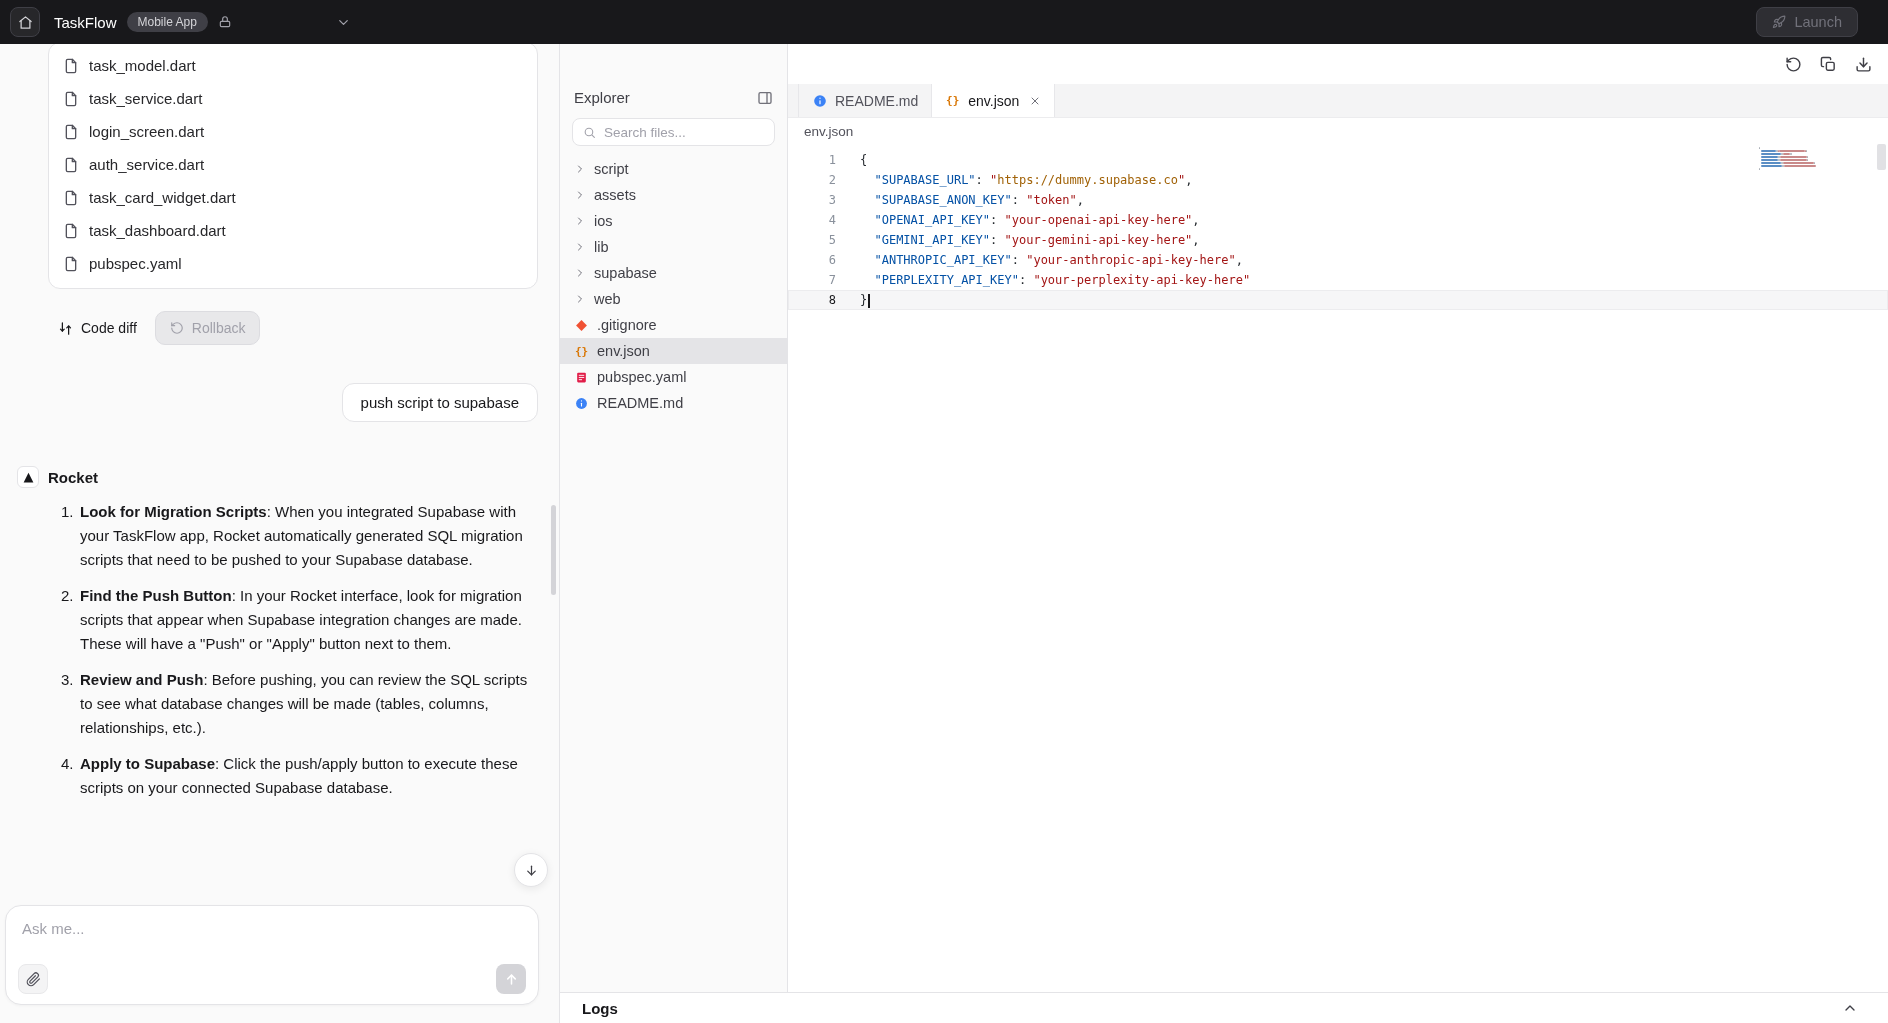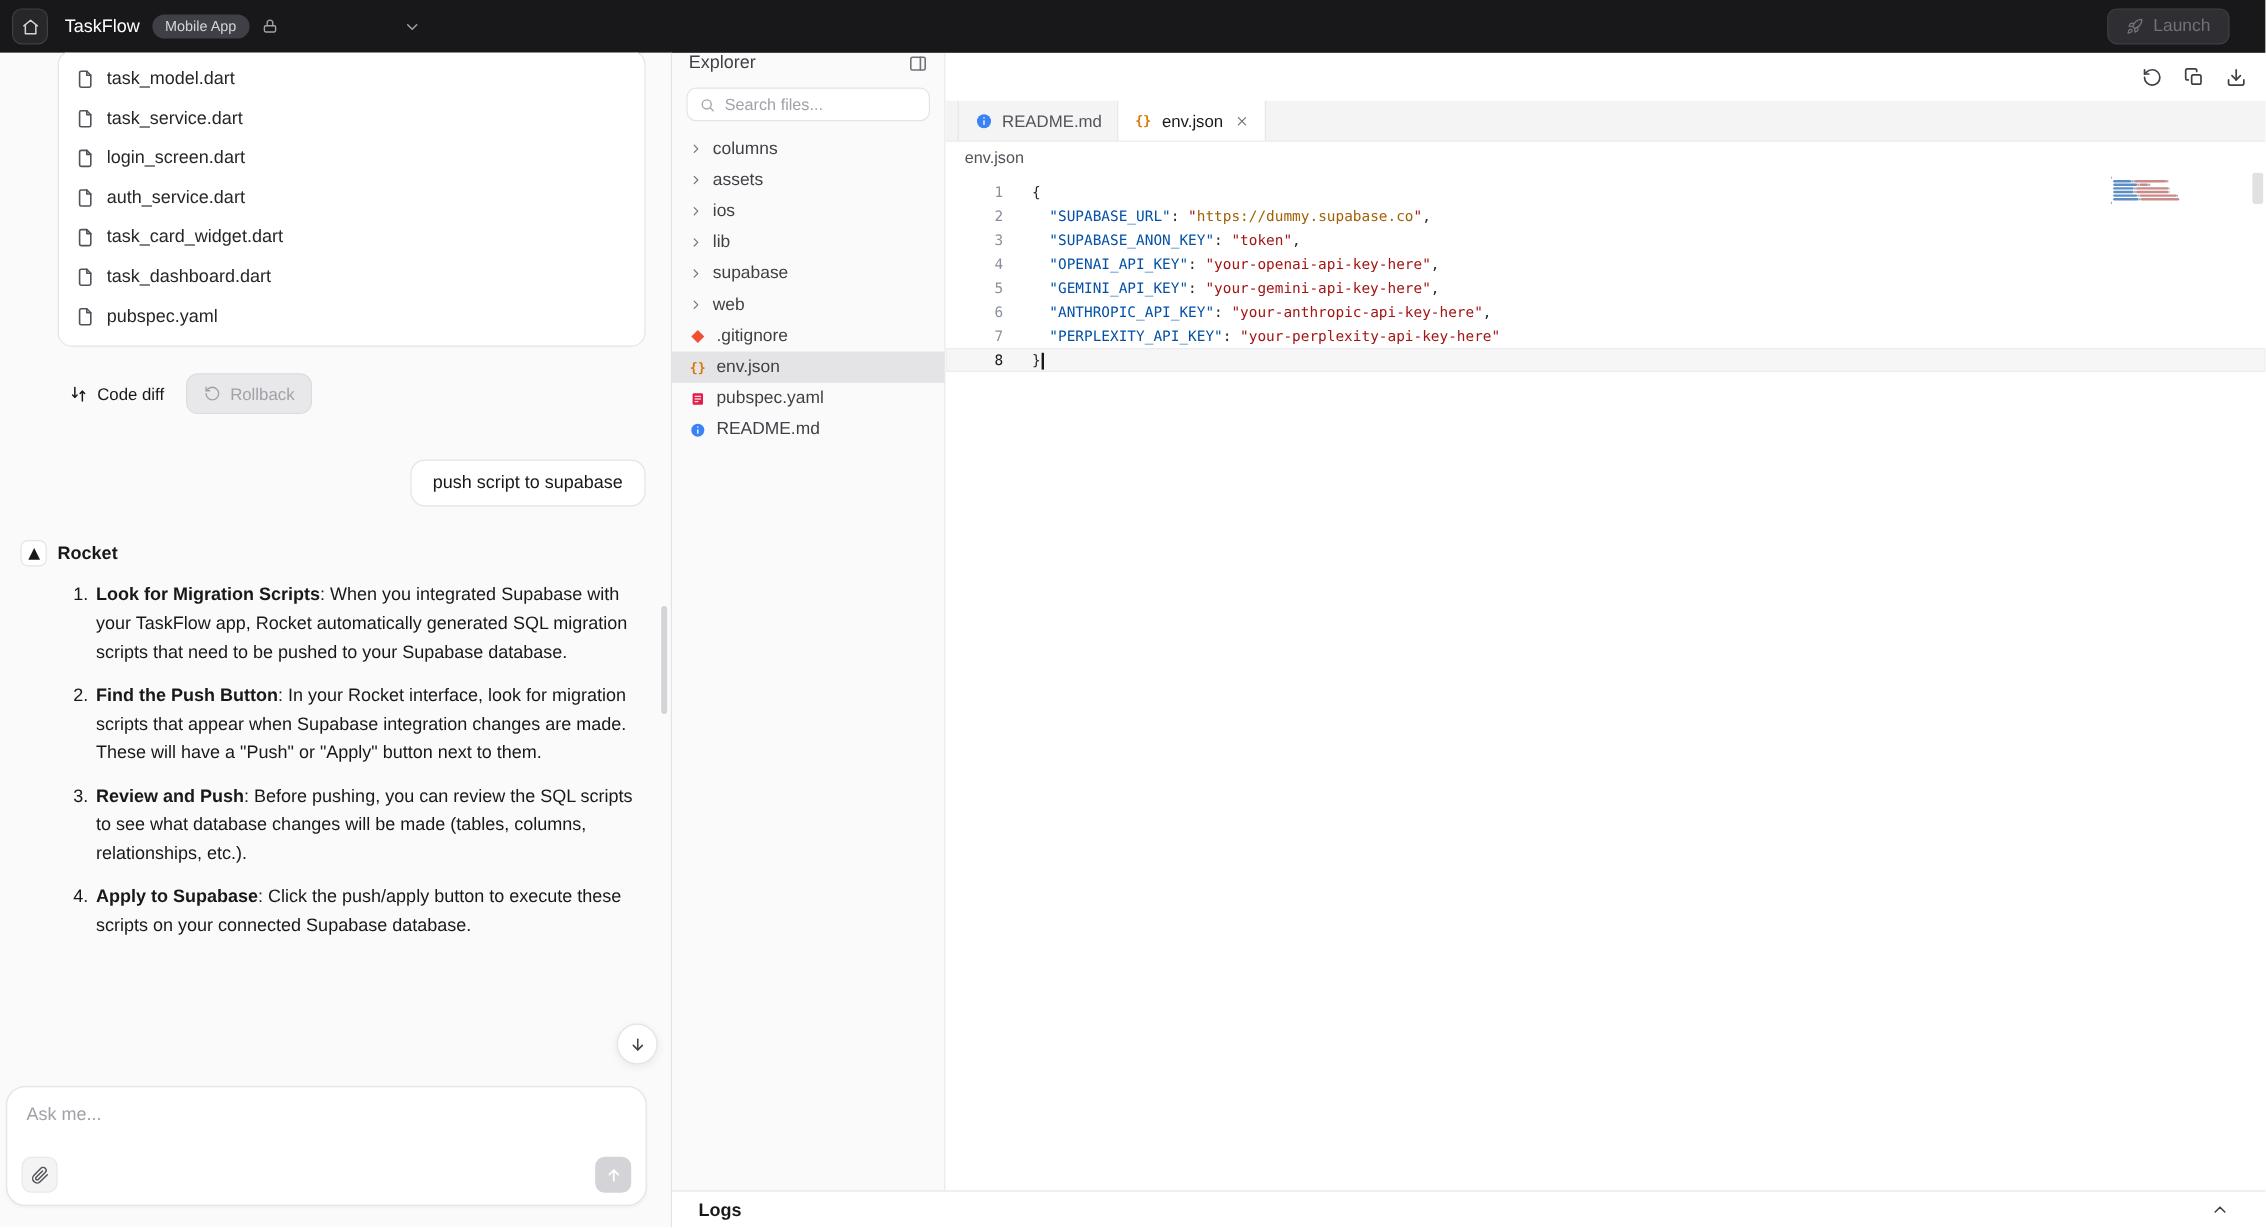"Explorer" .explorer { padding-top: none -> 45px }
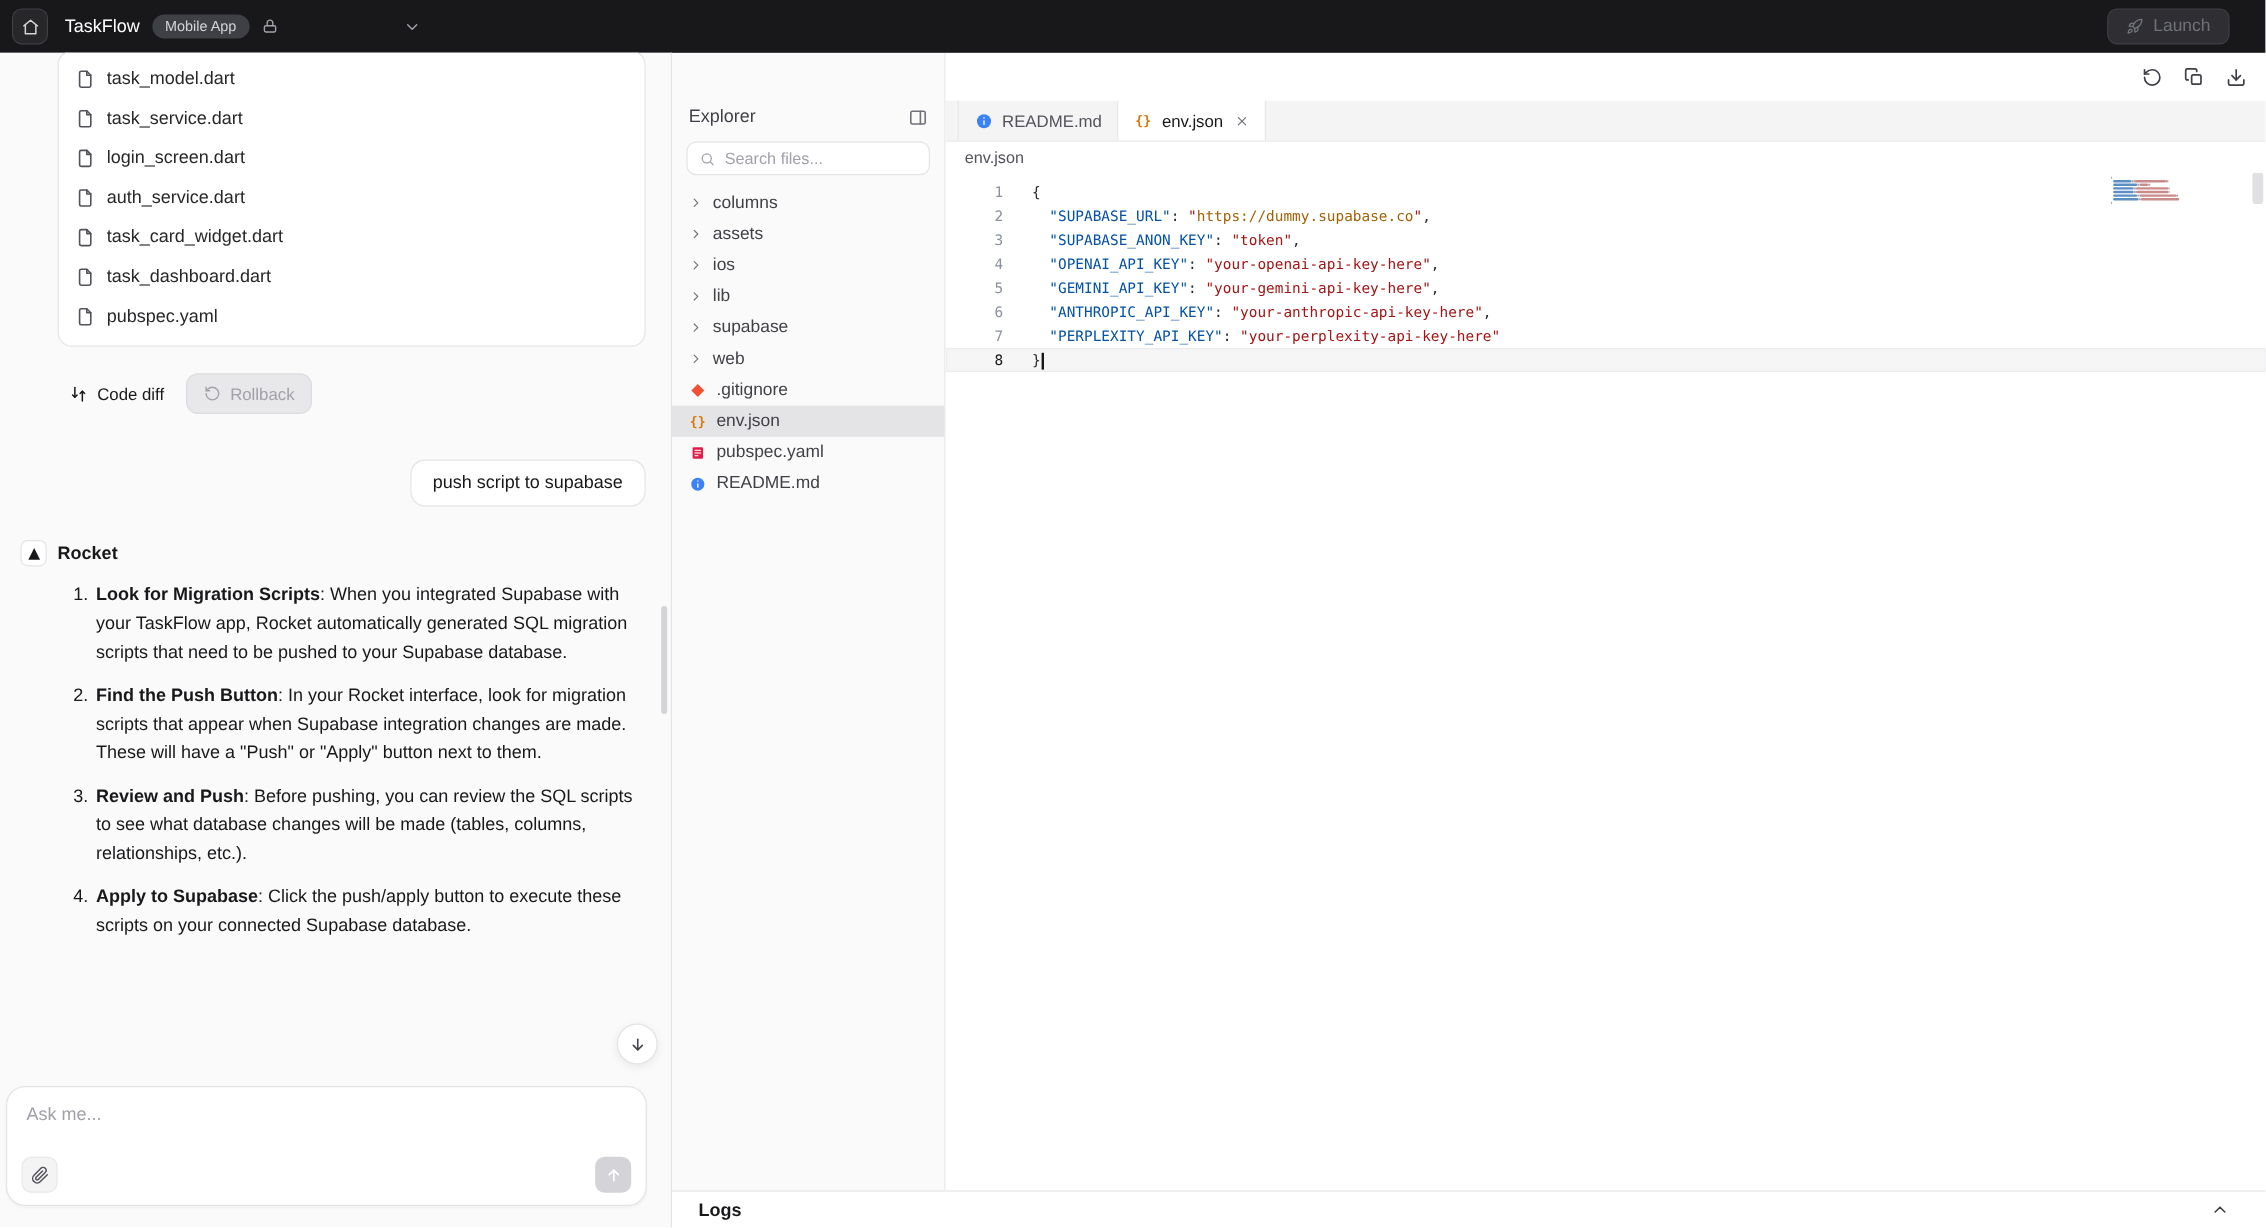"columns" span { text: columns -> script }
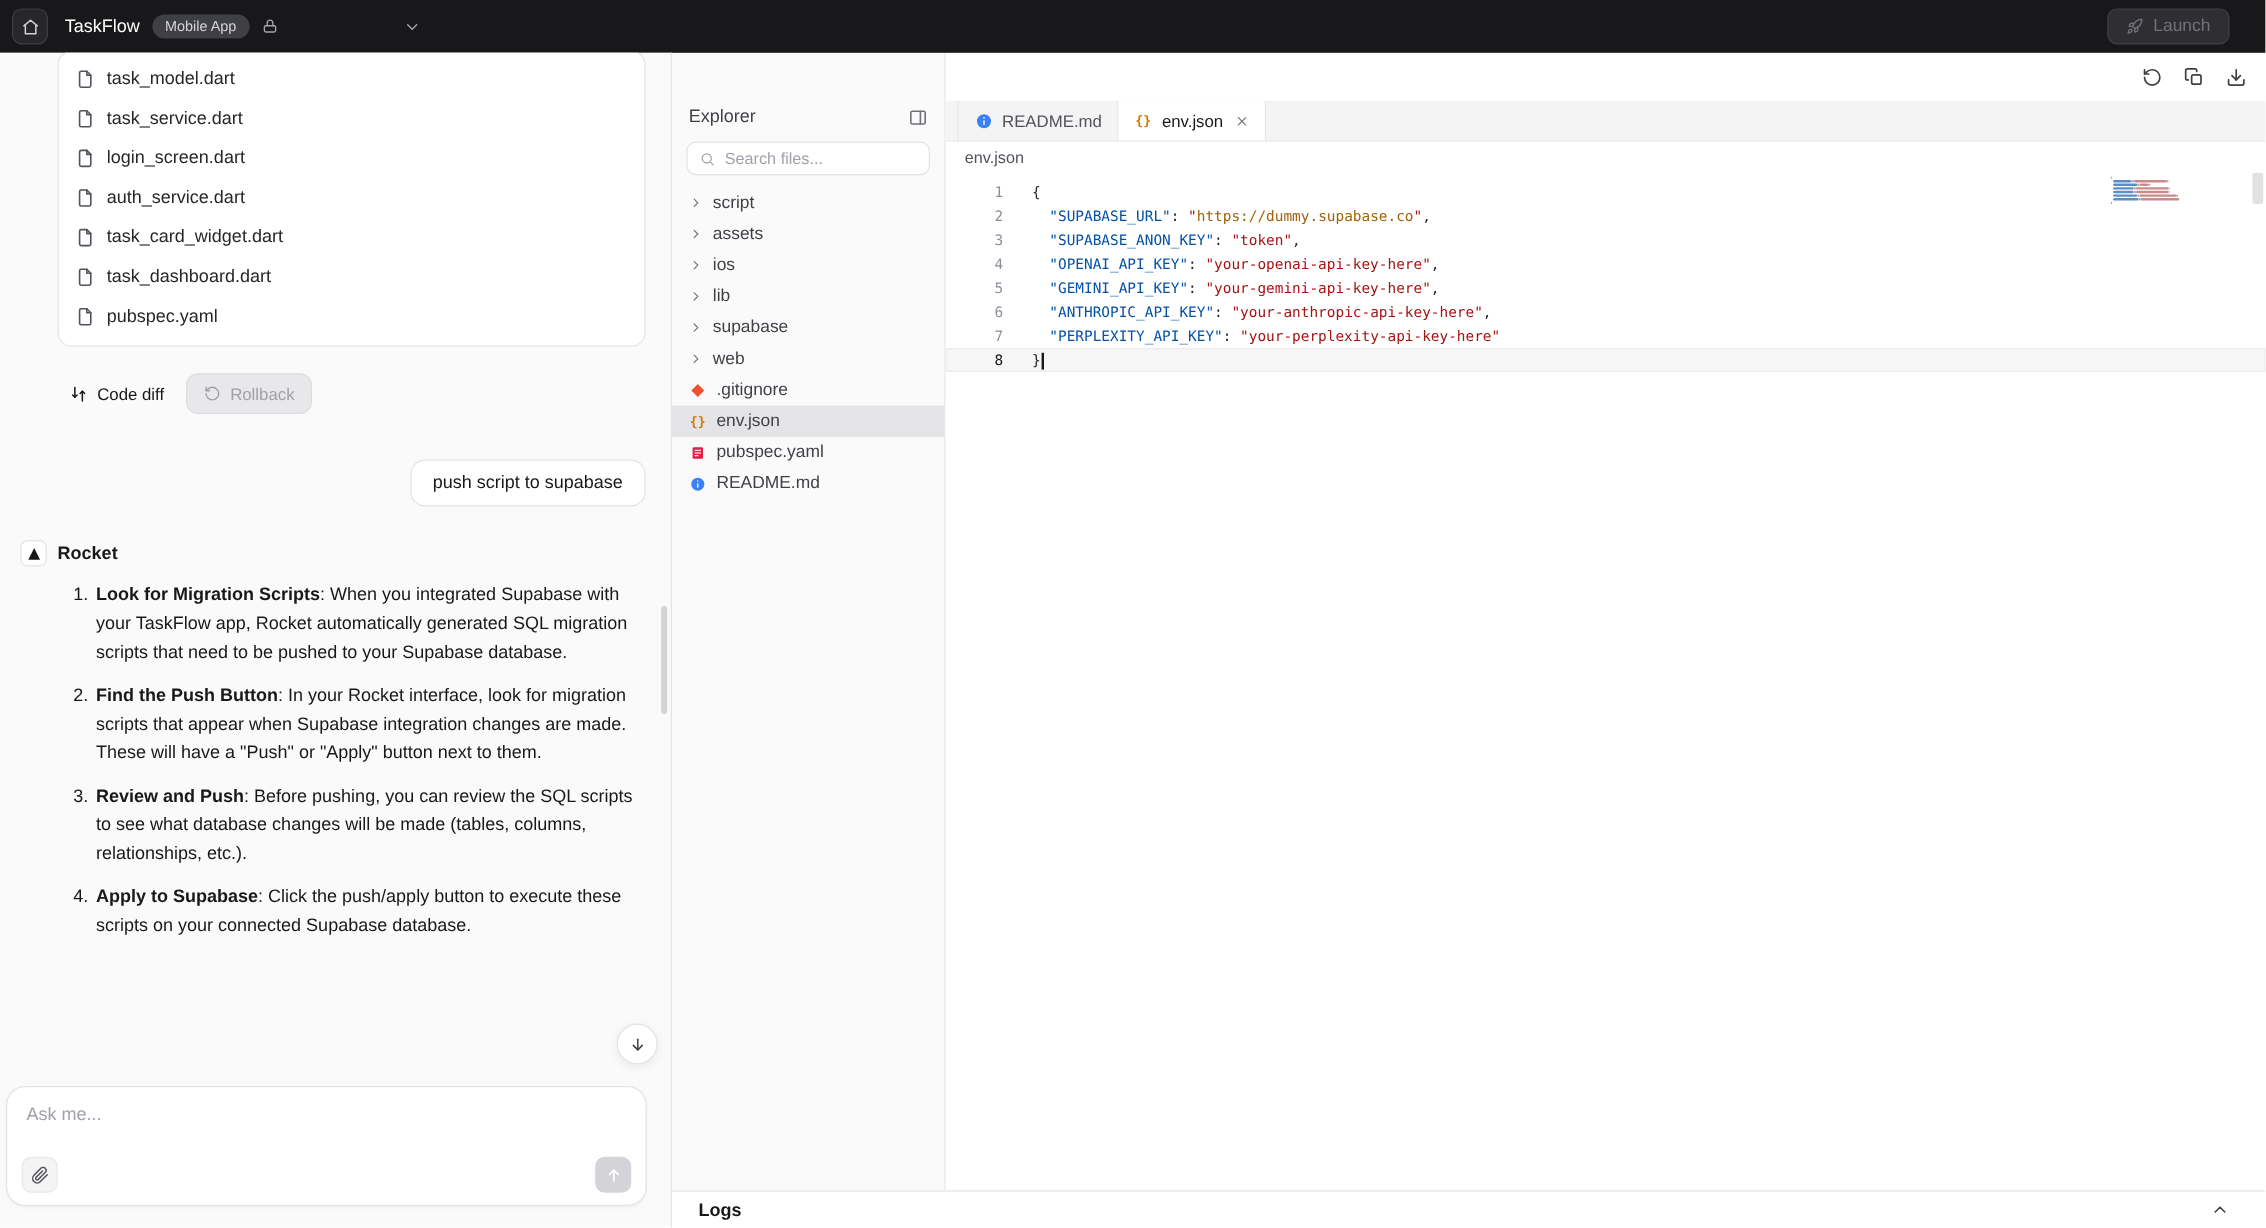"Rocket" .assistant { margin: 28px 21px 0 17px -> 44px 21px 0 17px }
